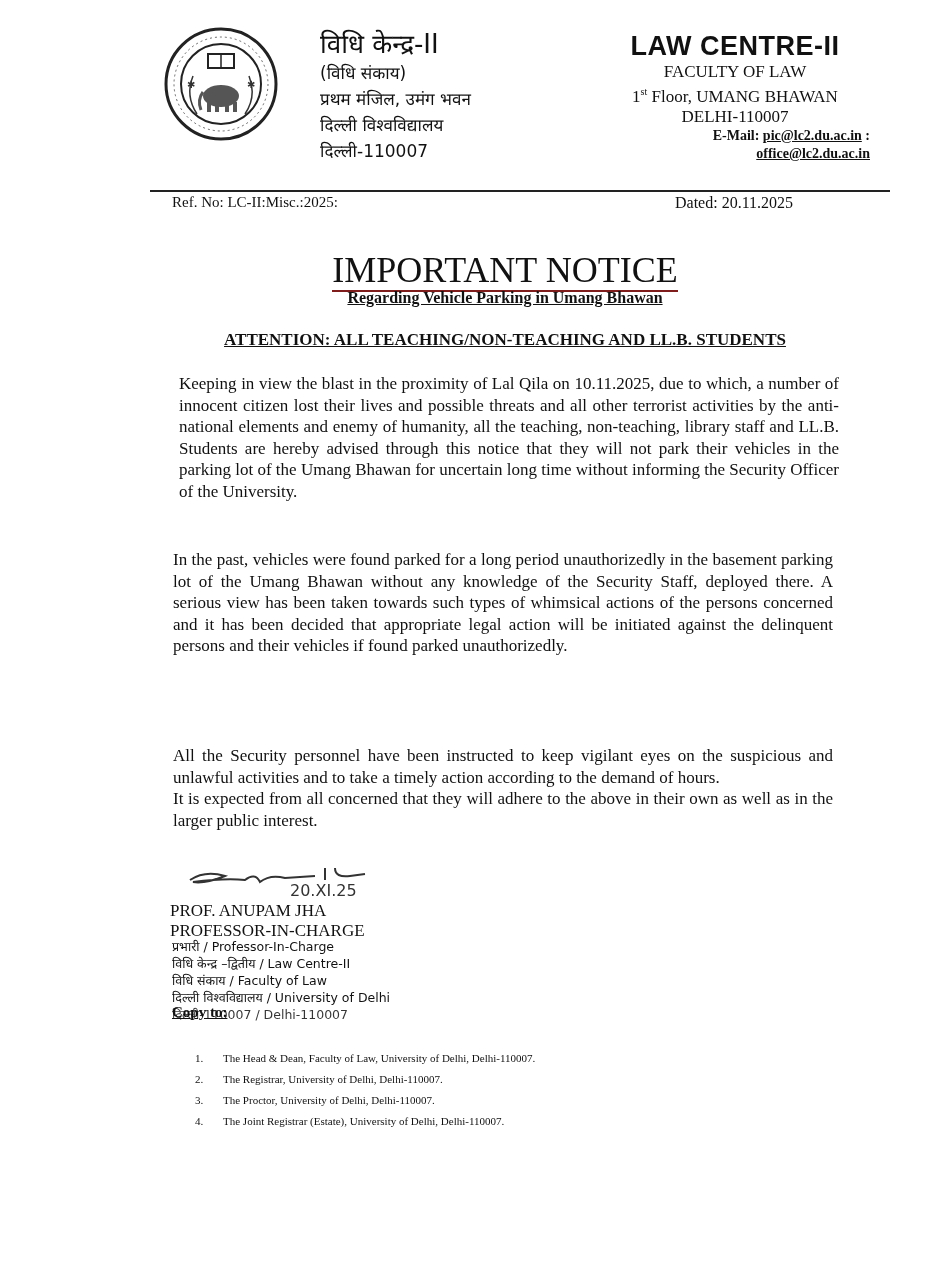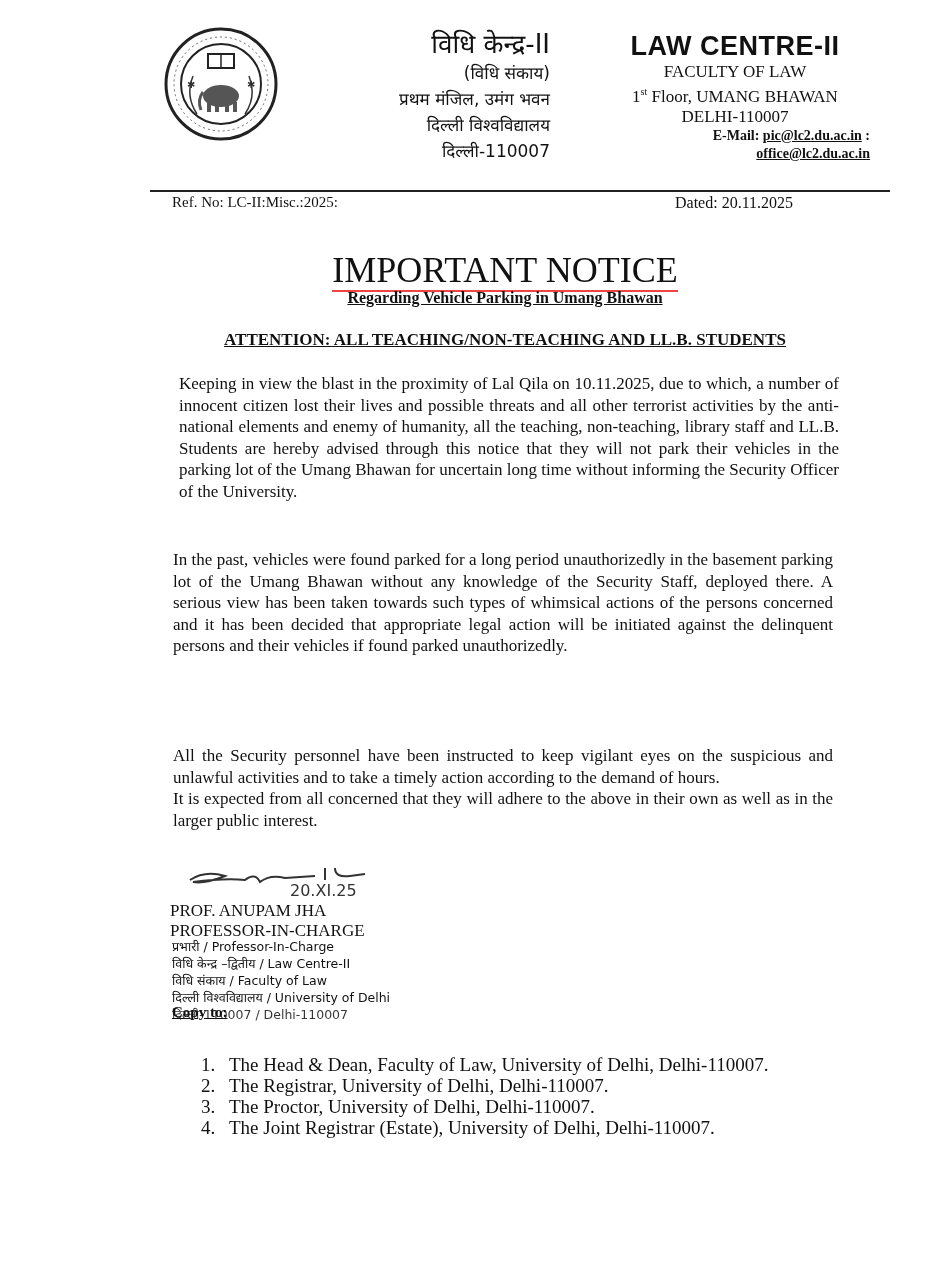"विधि केन्द्र-II" .hin { text-align: right -> left }
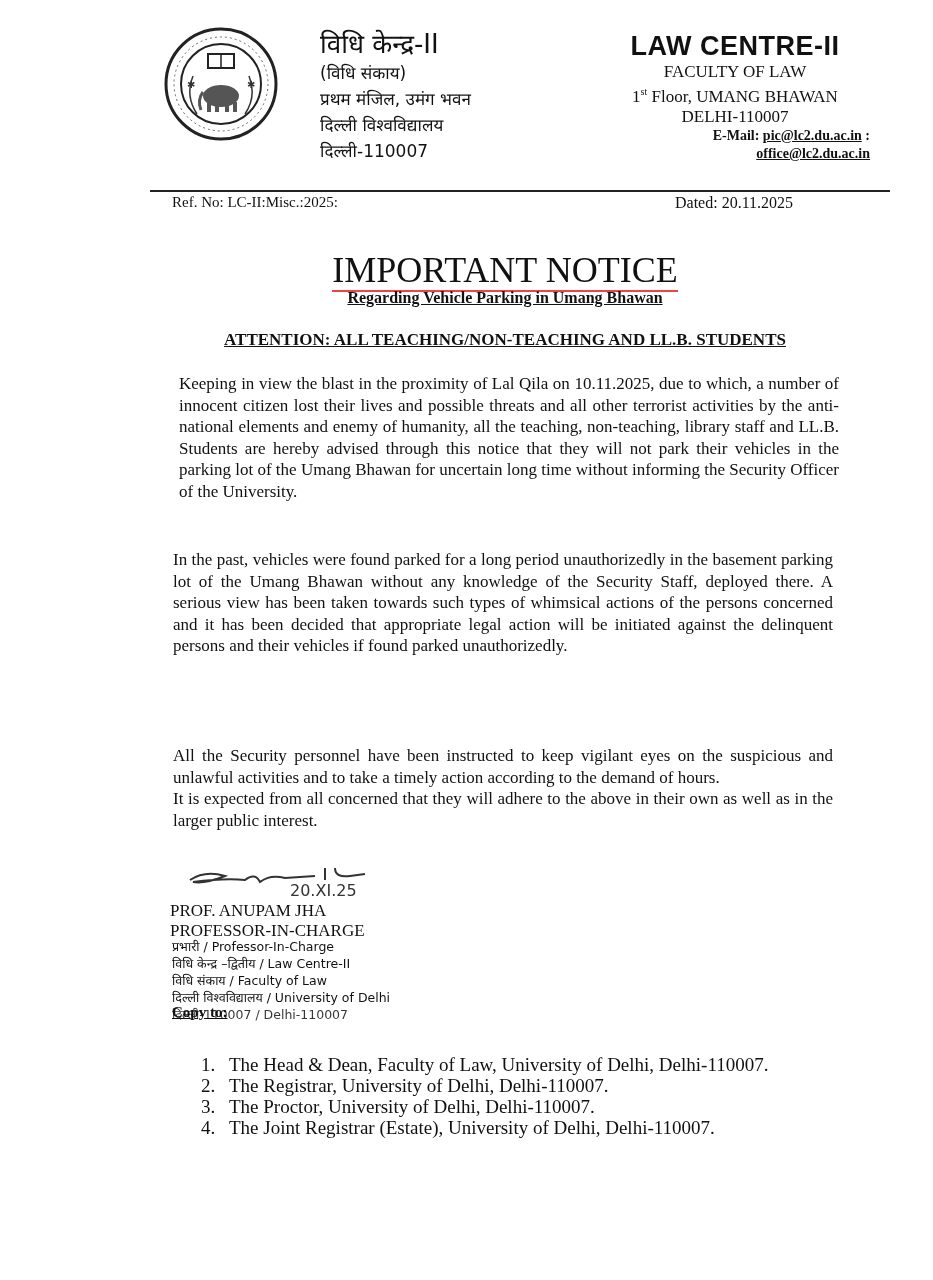"IMPORTANT NOTICE" .title span { border-bottom: 2px solid #ef4444 -> 2px solid #7f1d1d }
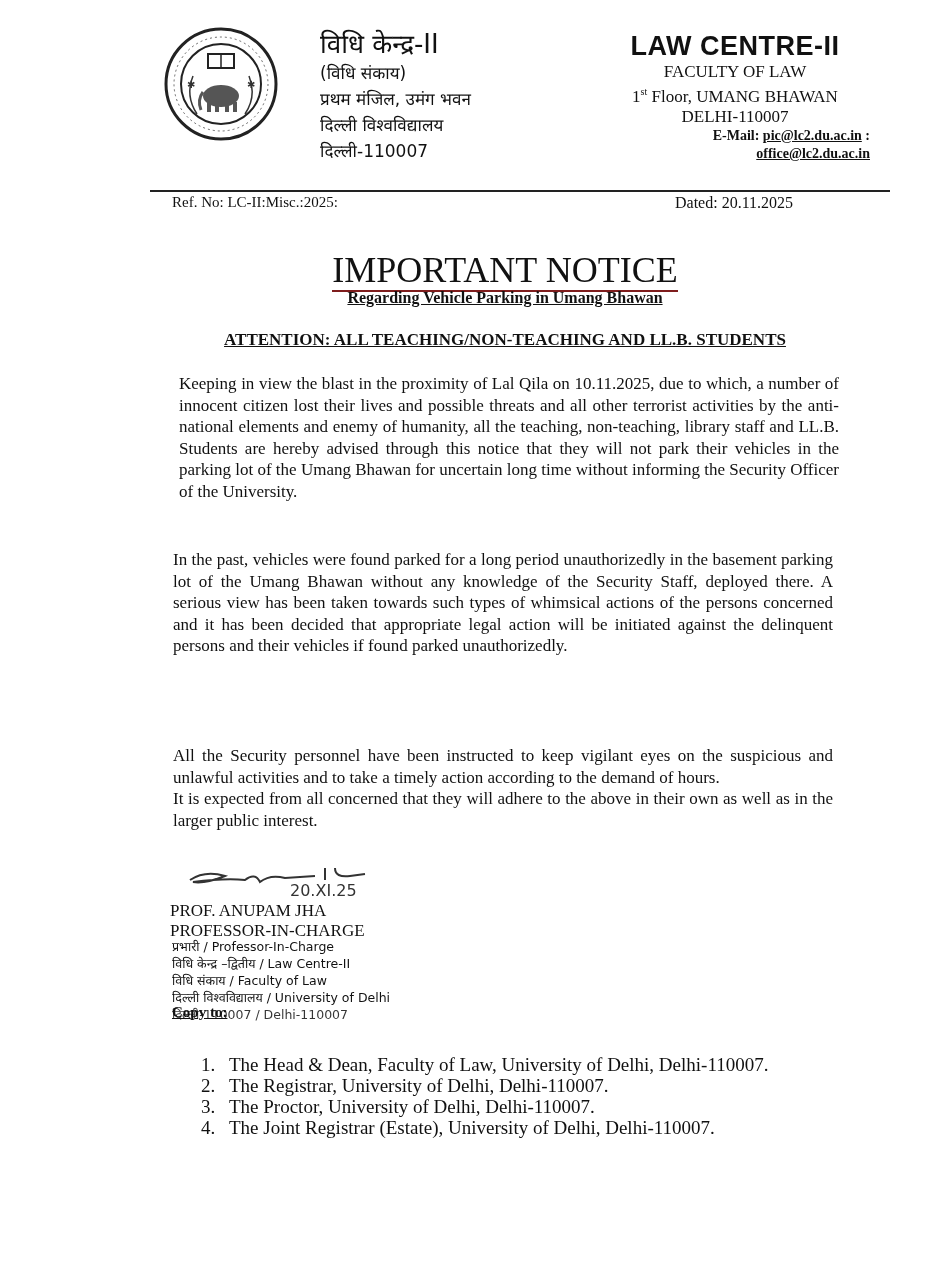"1. The Head & Dean," .list { font-size: 19px -> 11px; margin: 6px -> 0 }
